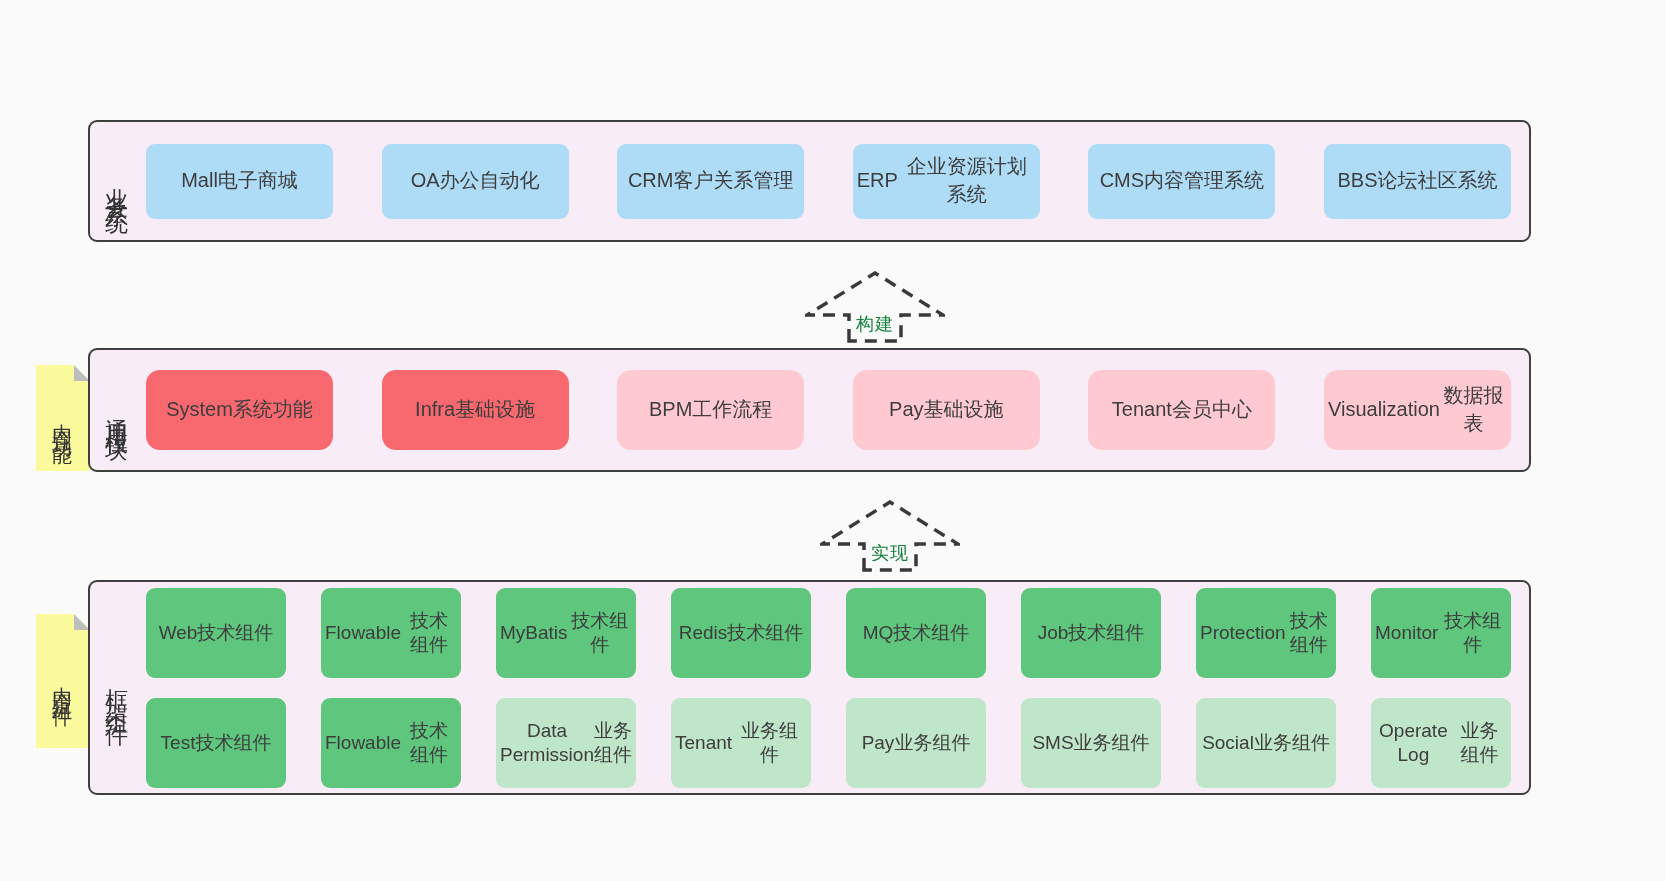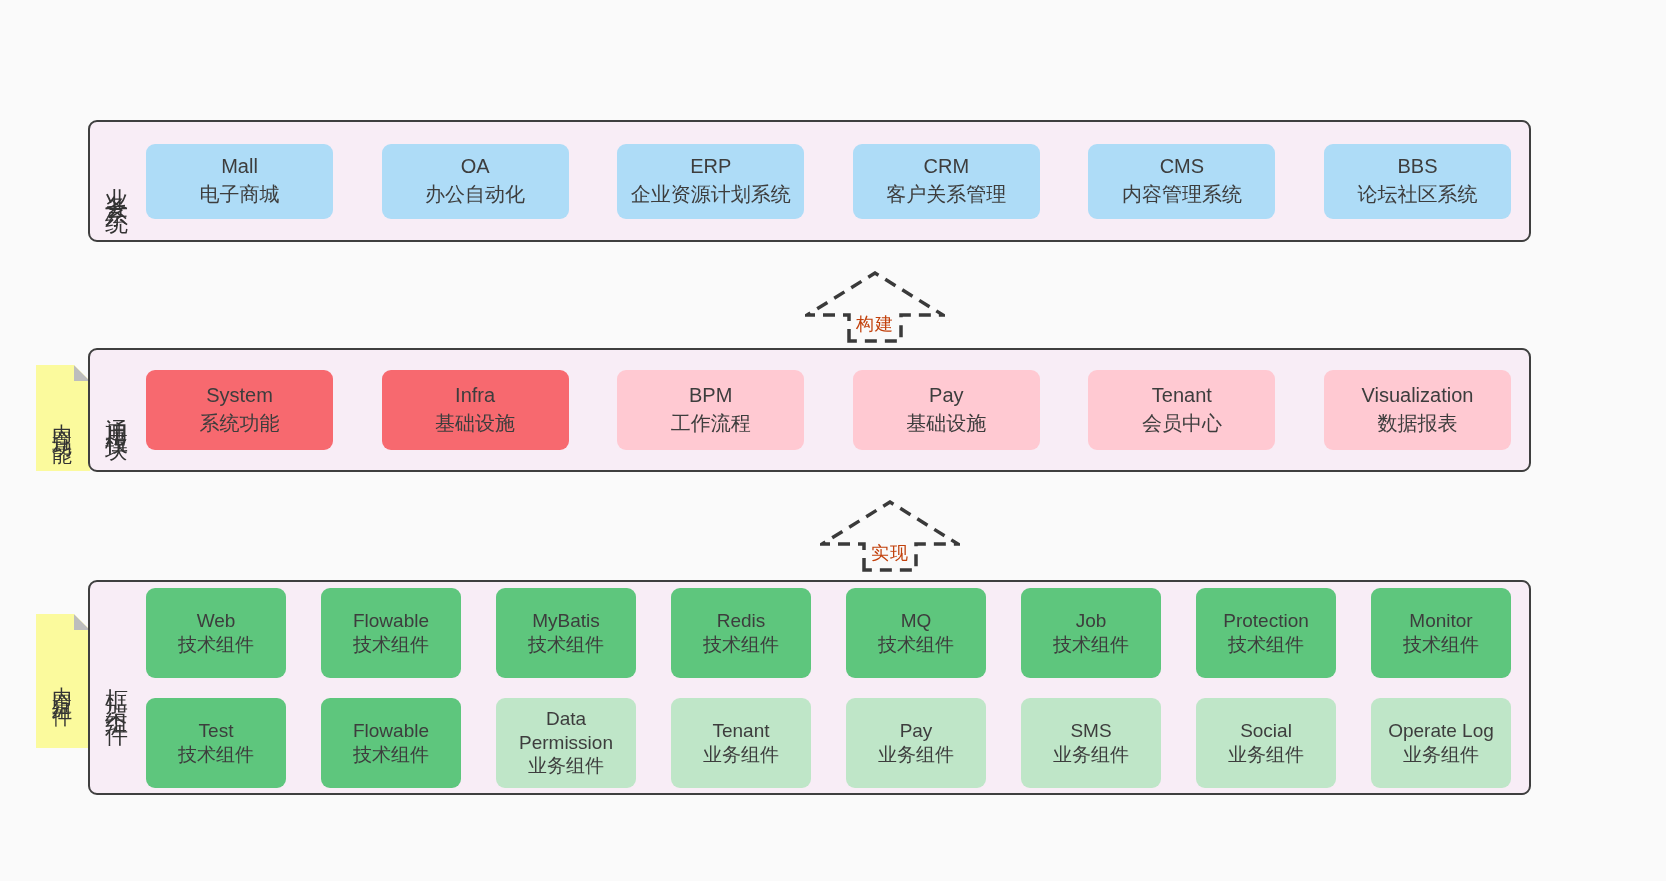"Mall" .box { flex-direction: column -> row }
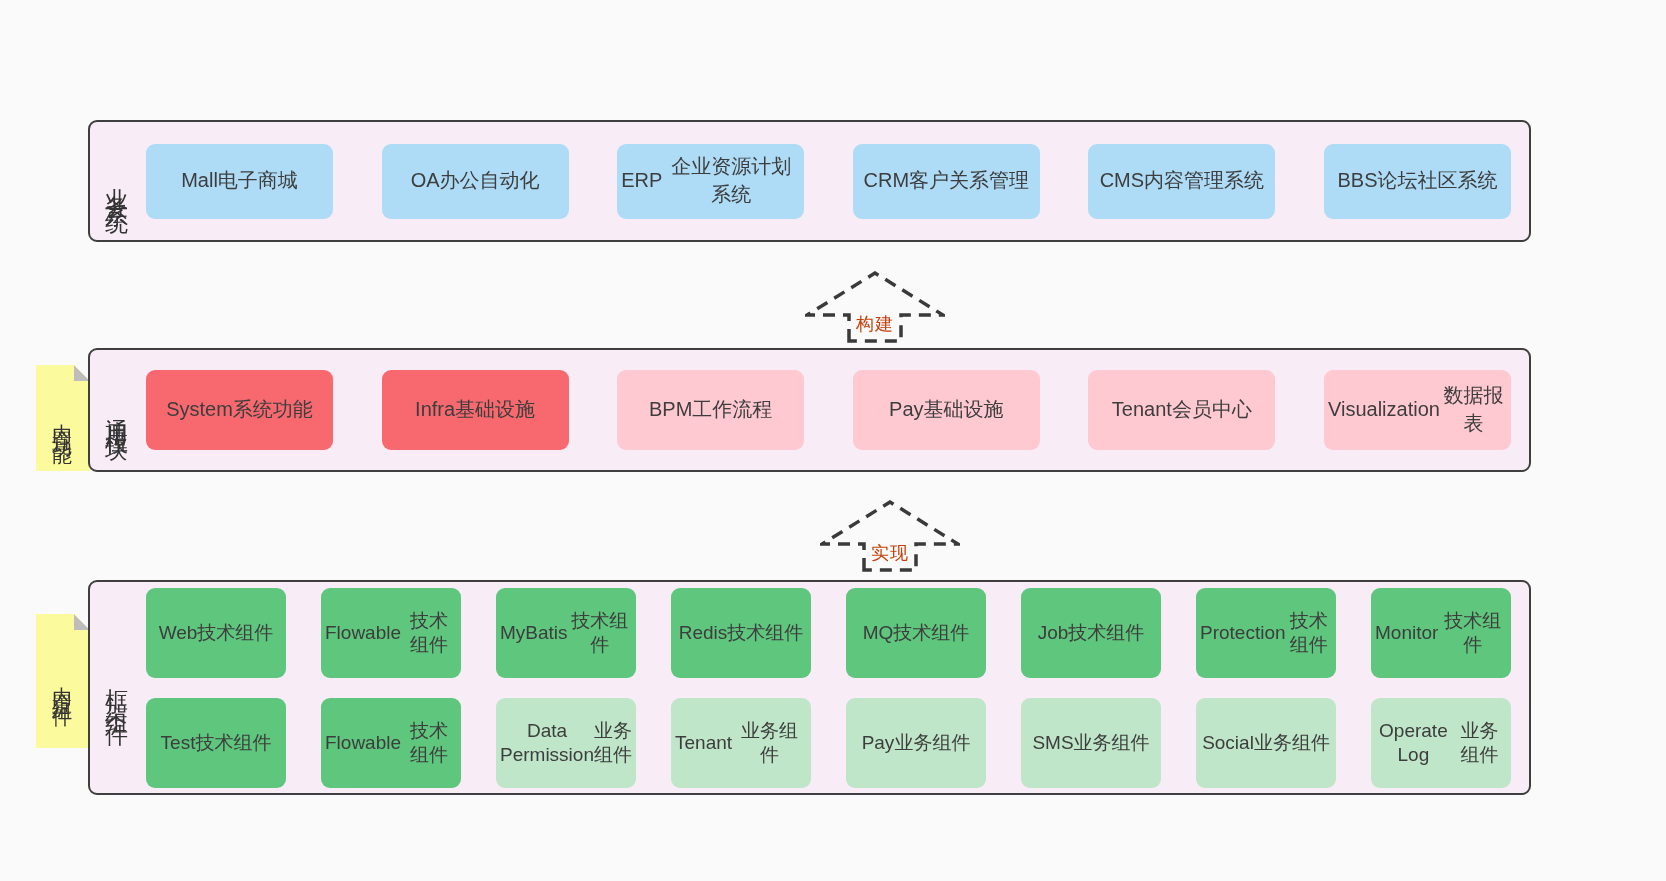"ERP" div.box { order: before "CRM" -> after "CRM" }
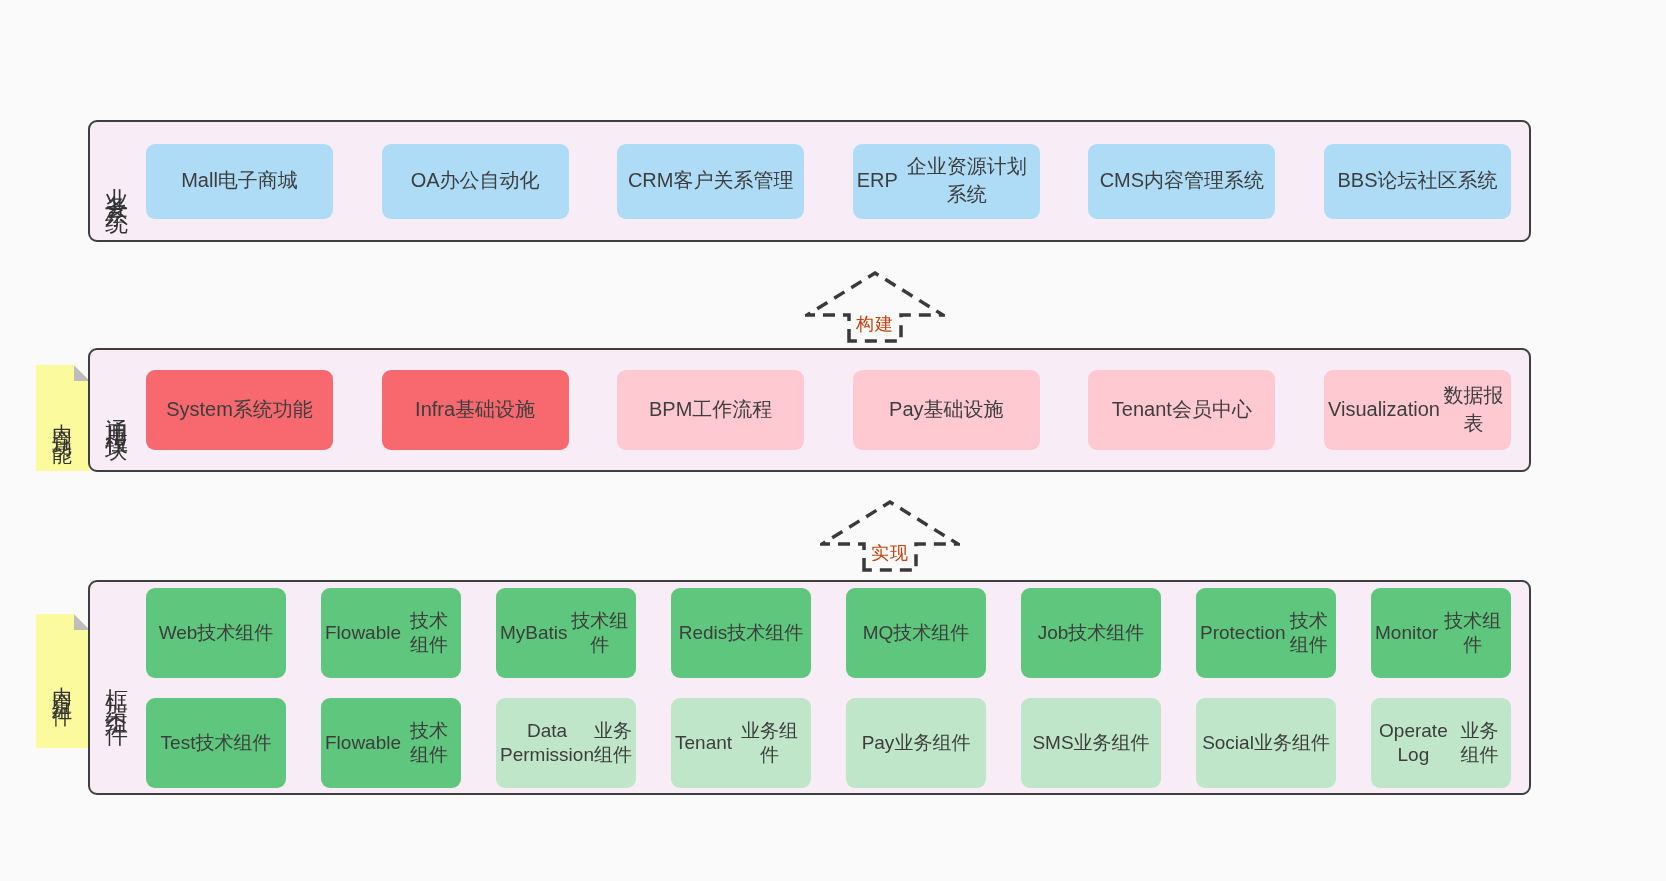"构建" .arrow-label { color: #c2410c -> #15803d }
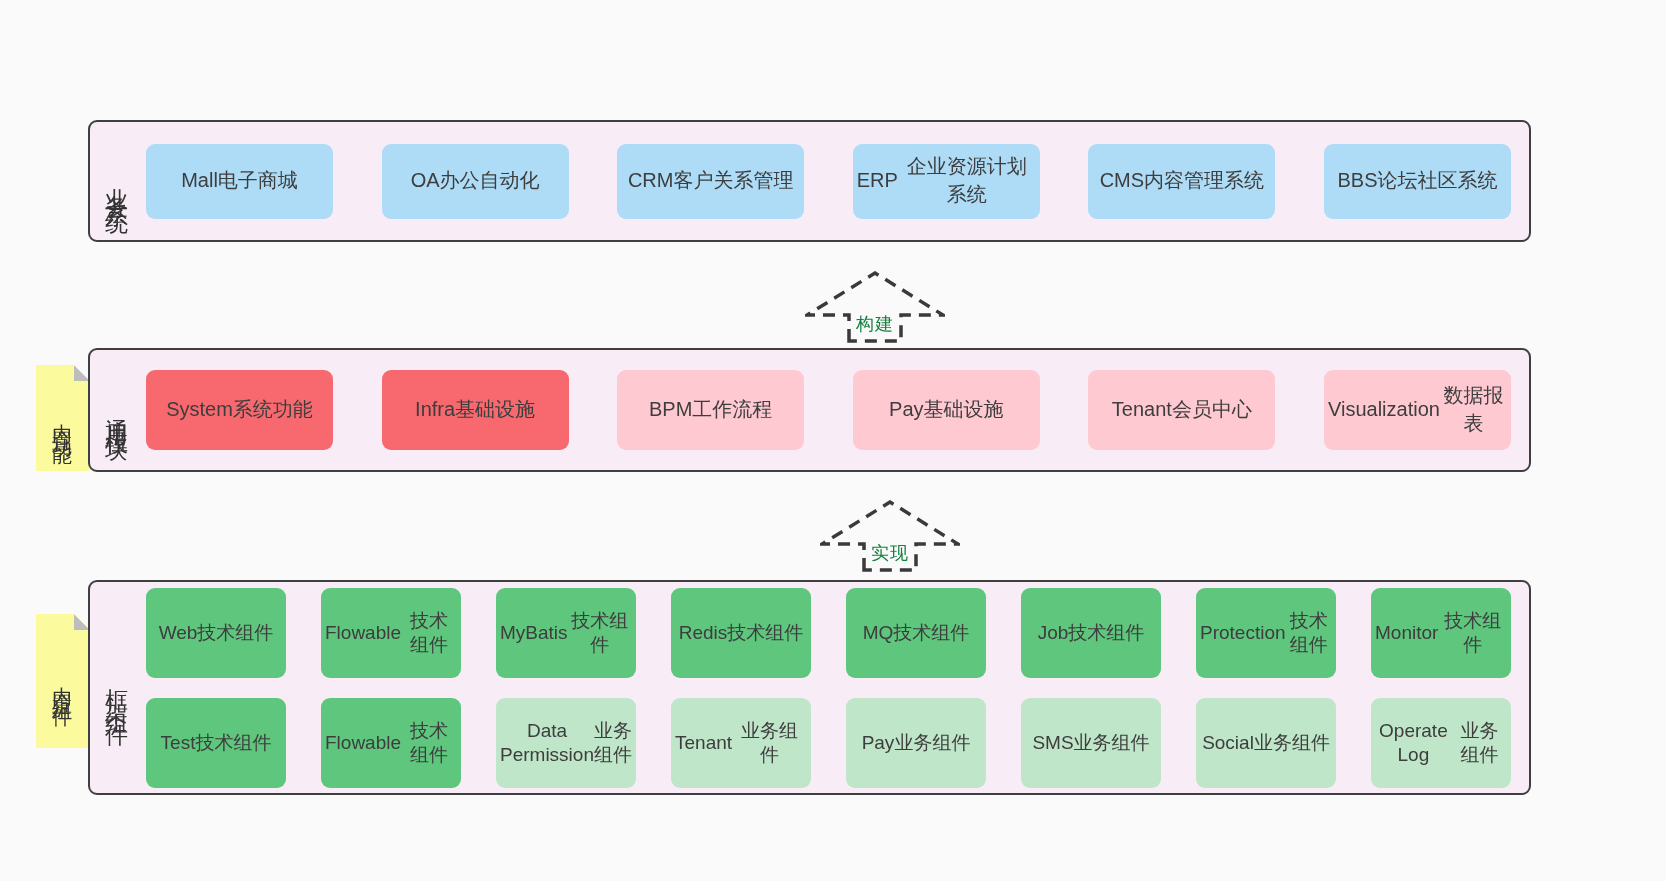"System" .panel-1 .box { border-radius: none -> 14px }
